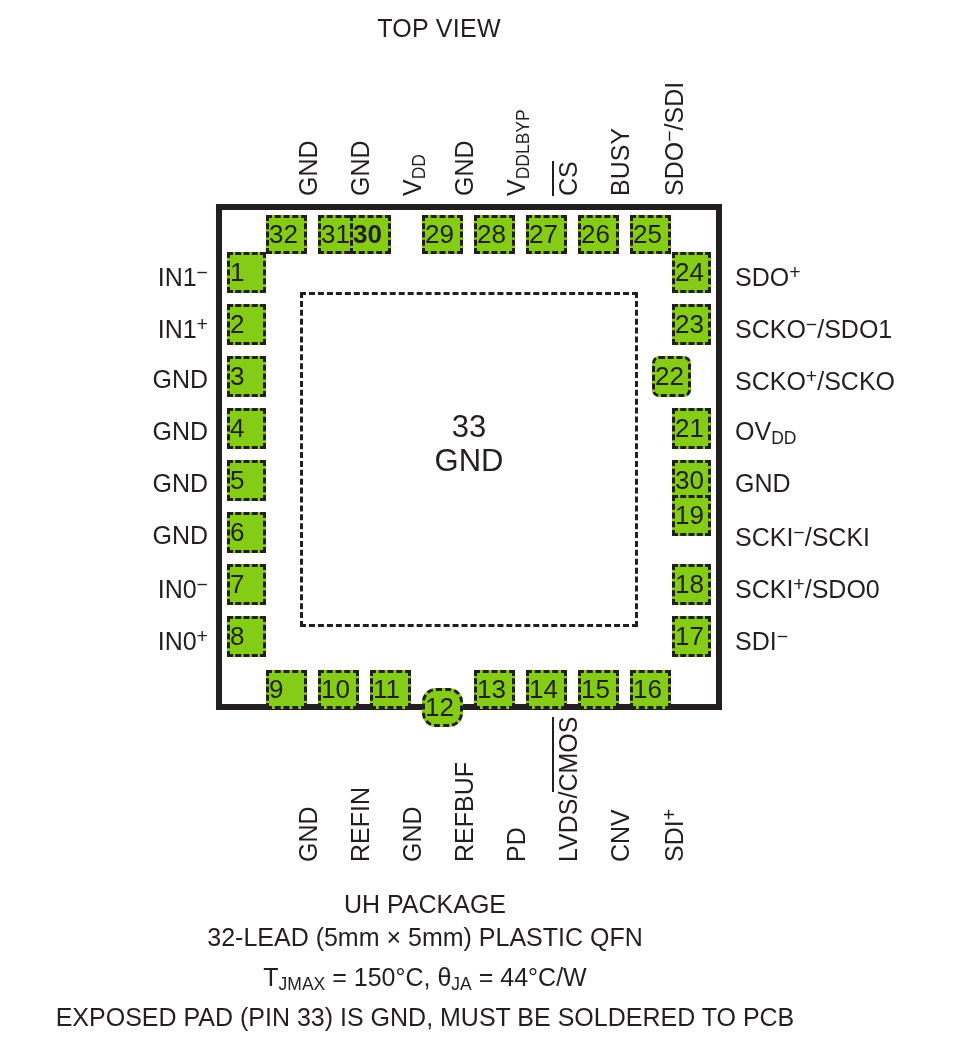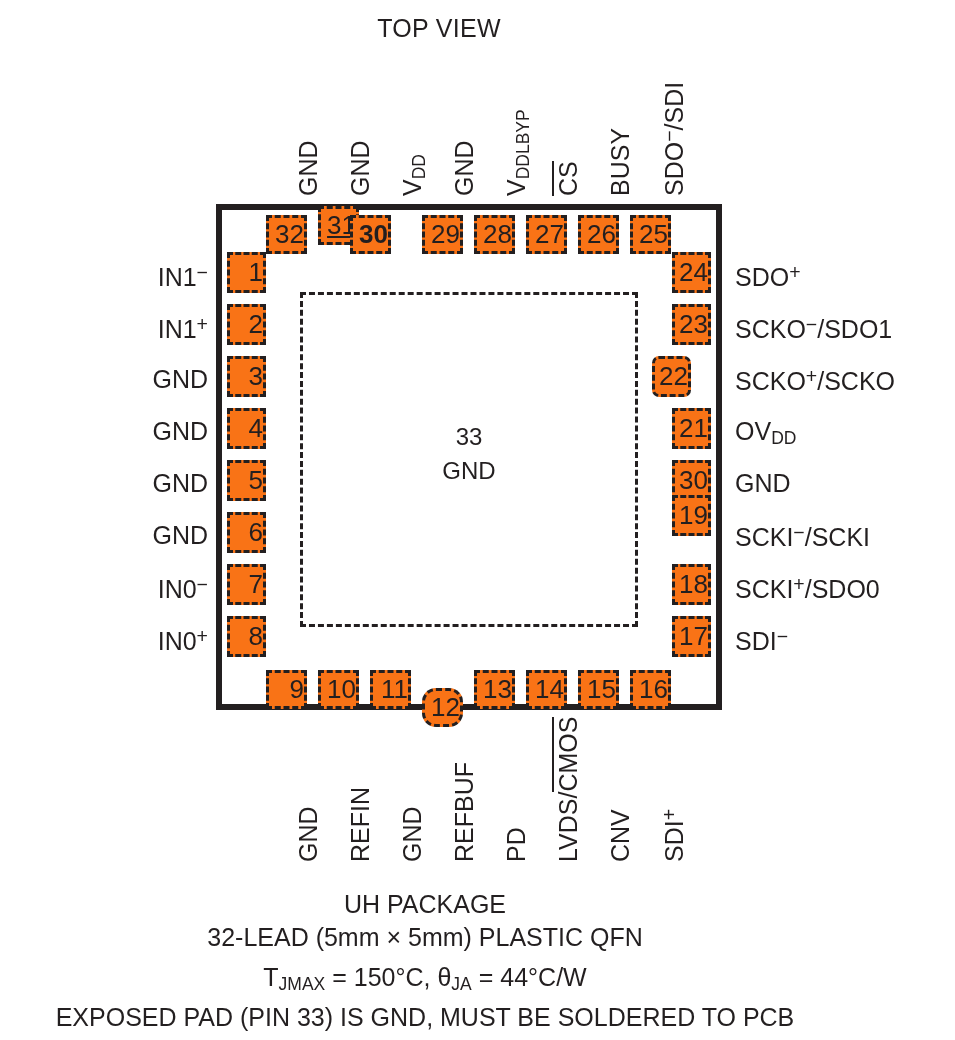"32" .pin { background: #f97316 -> #84cc16; text-align: right -> left }
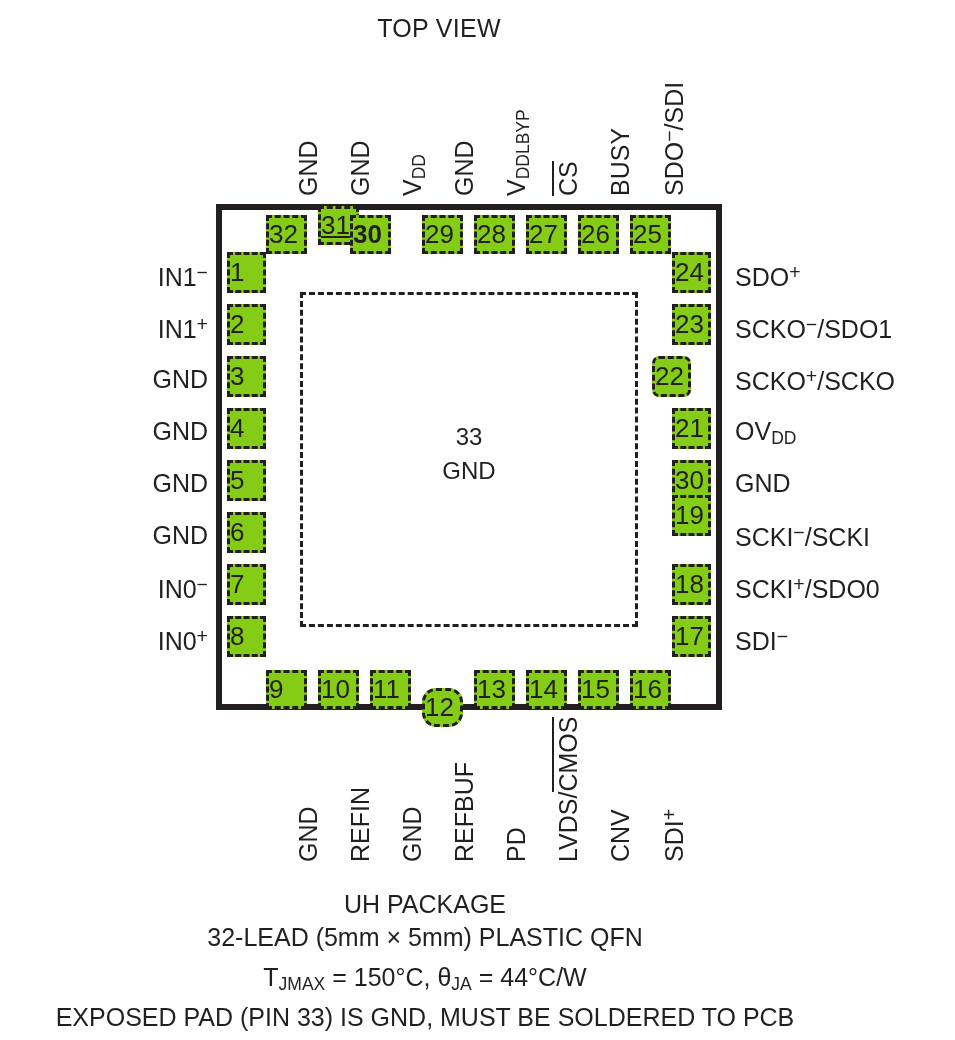"31" div.pin { text-decoration: underline -> none; top: 206px -> 215px }
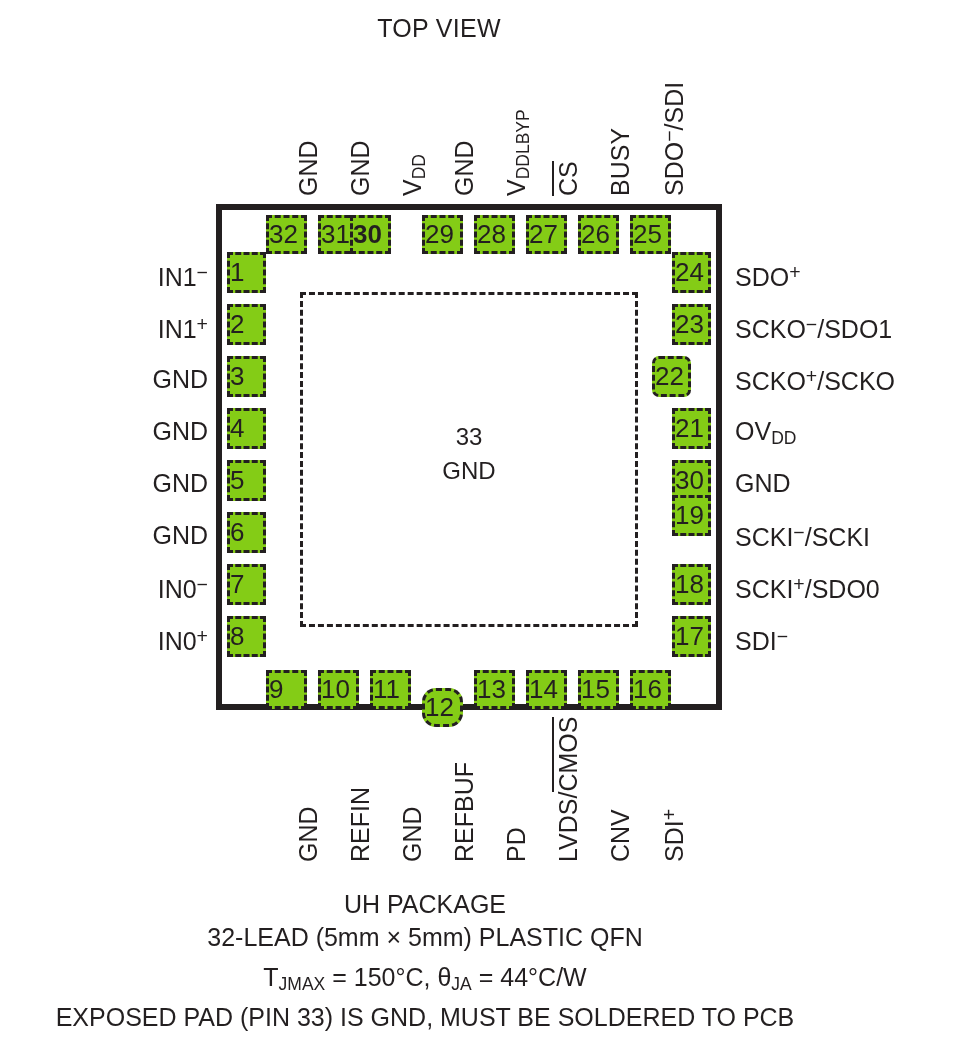"33" #exposed-pad-text { font-size: 24px -> 31px; top: 420px -> 410px }
